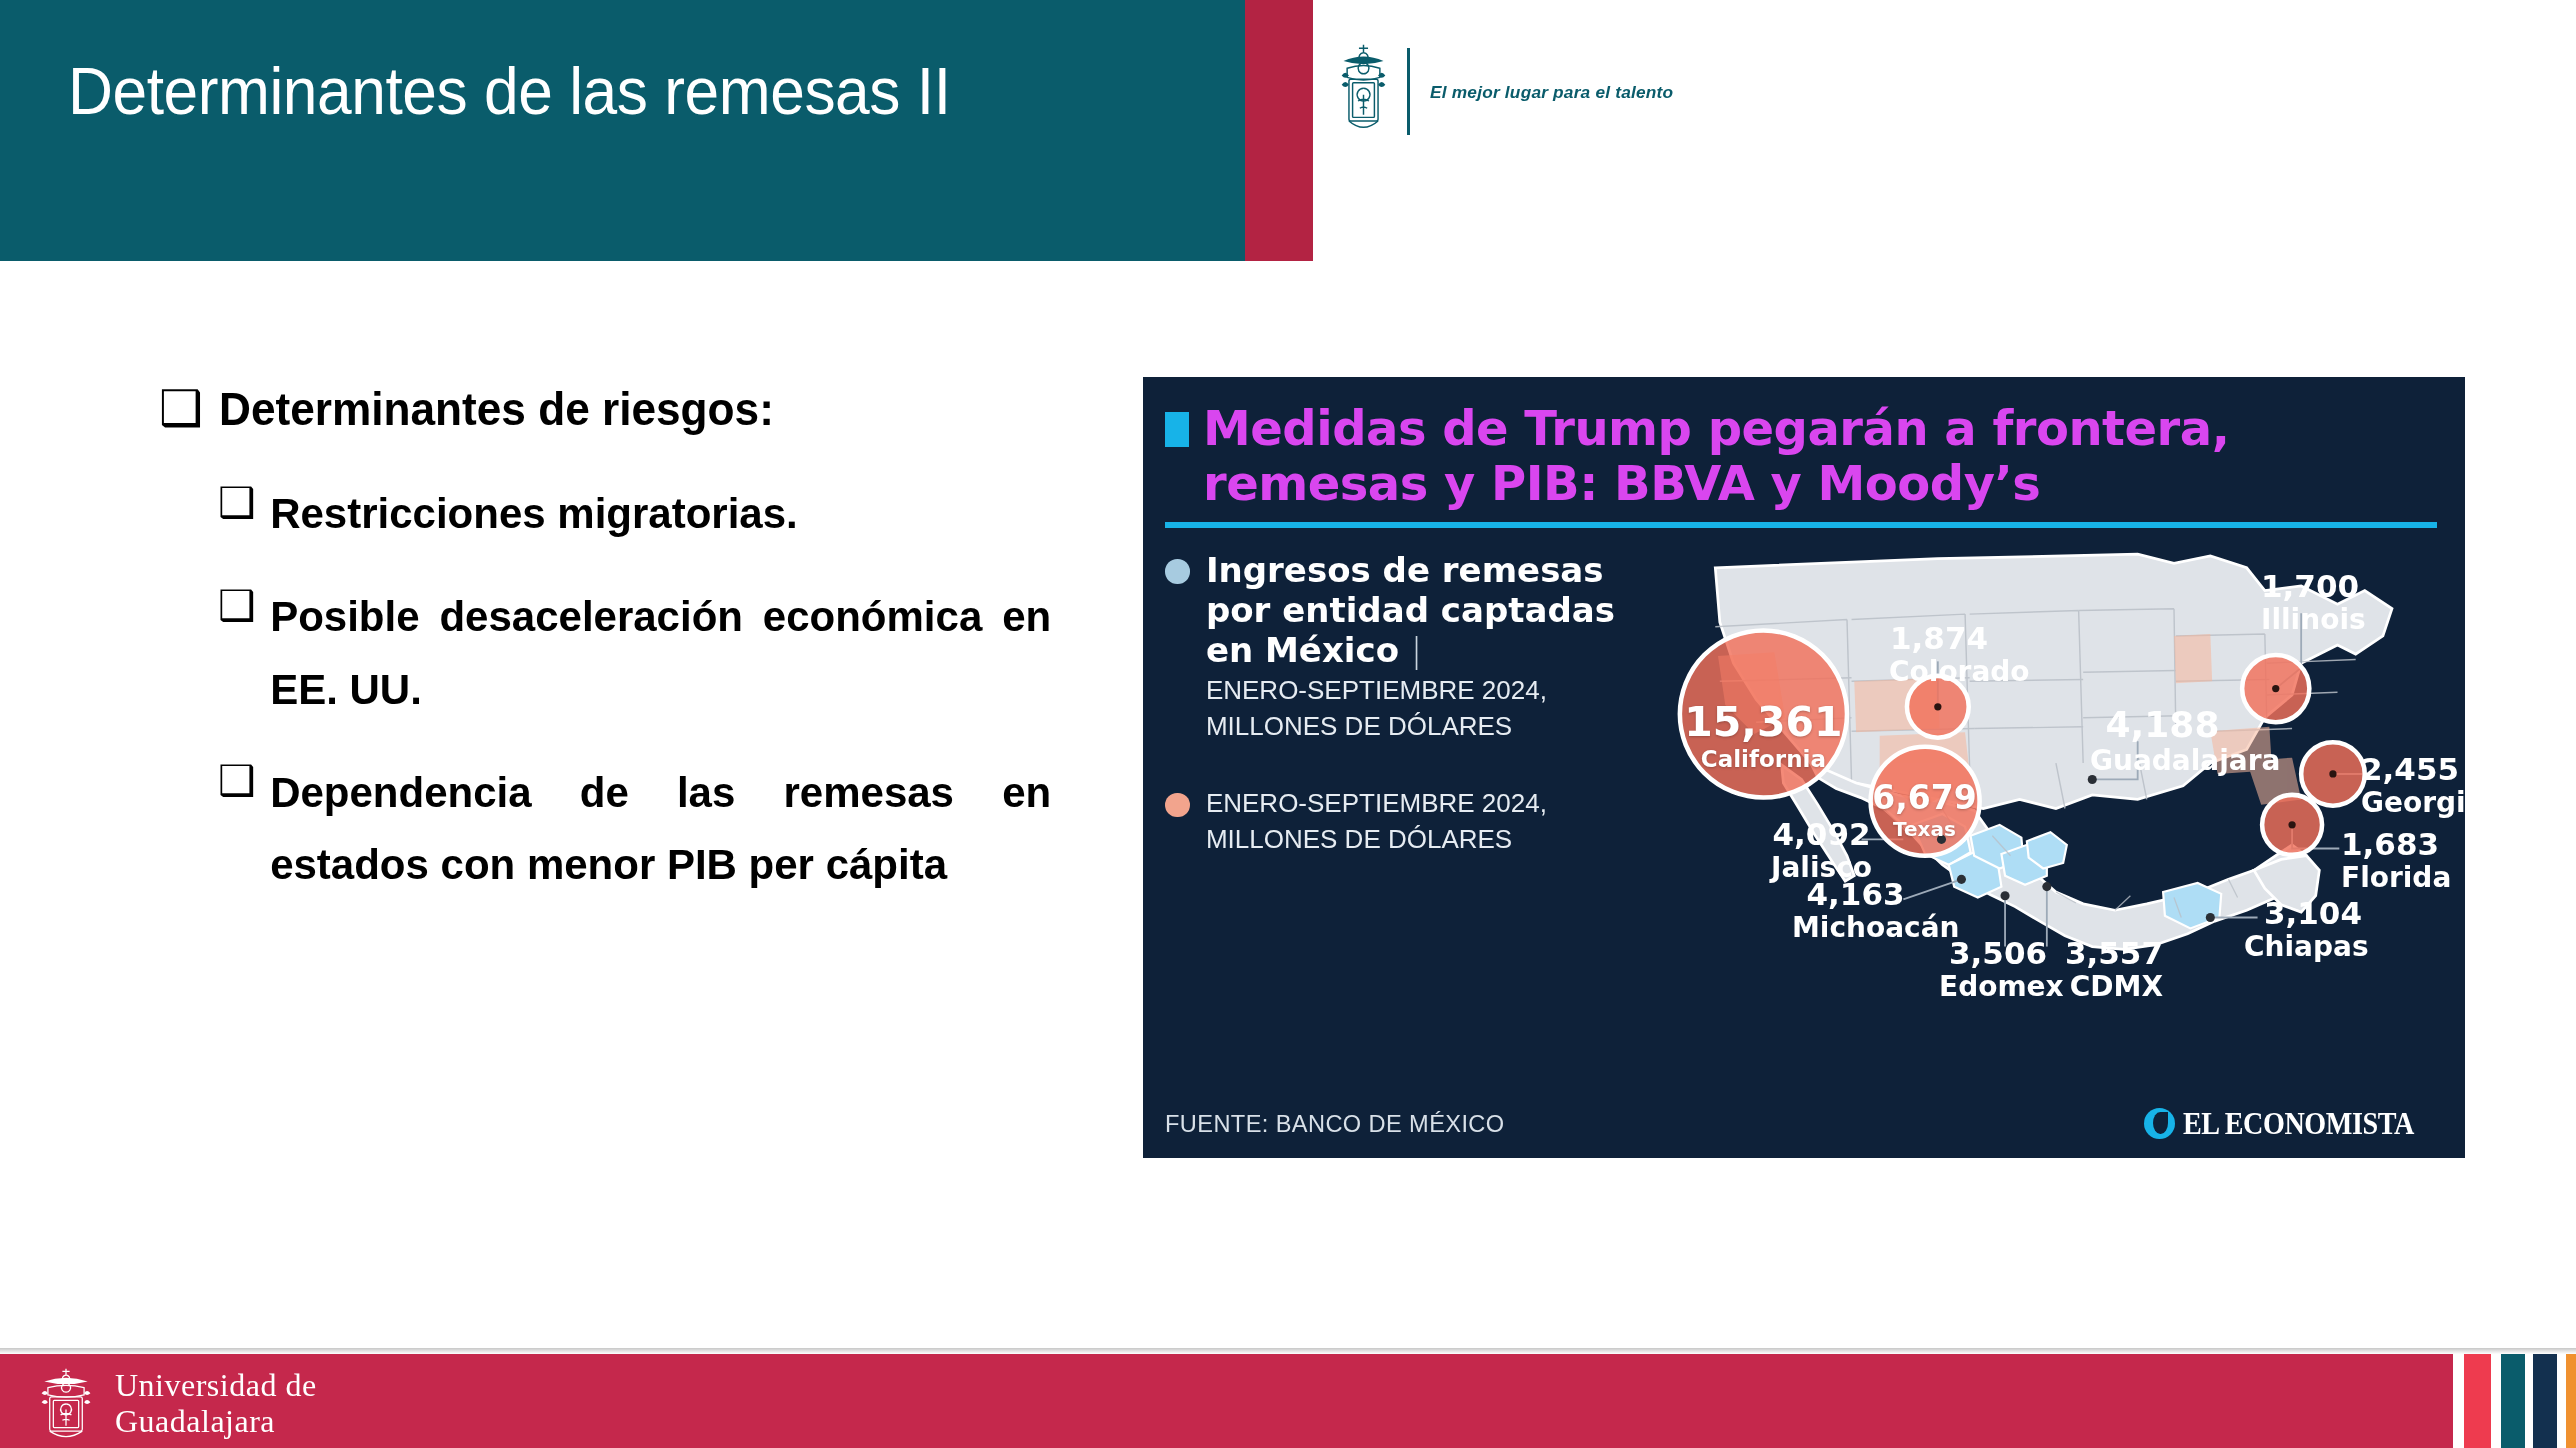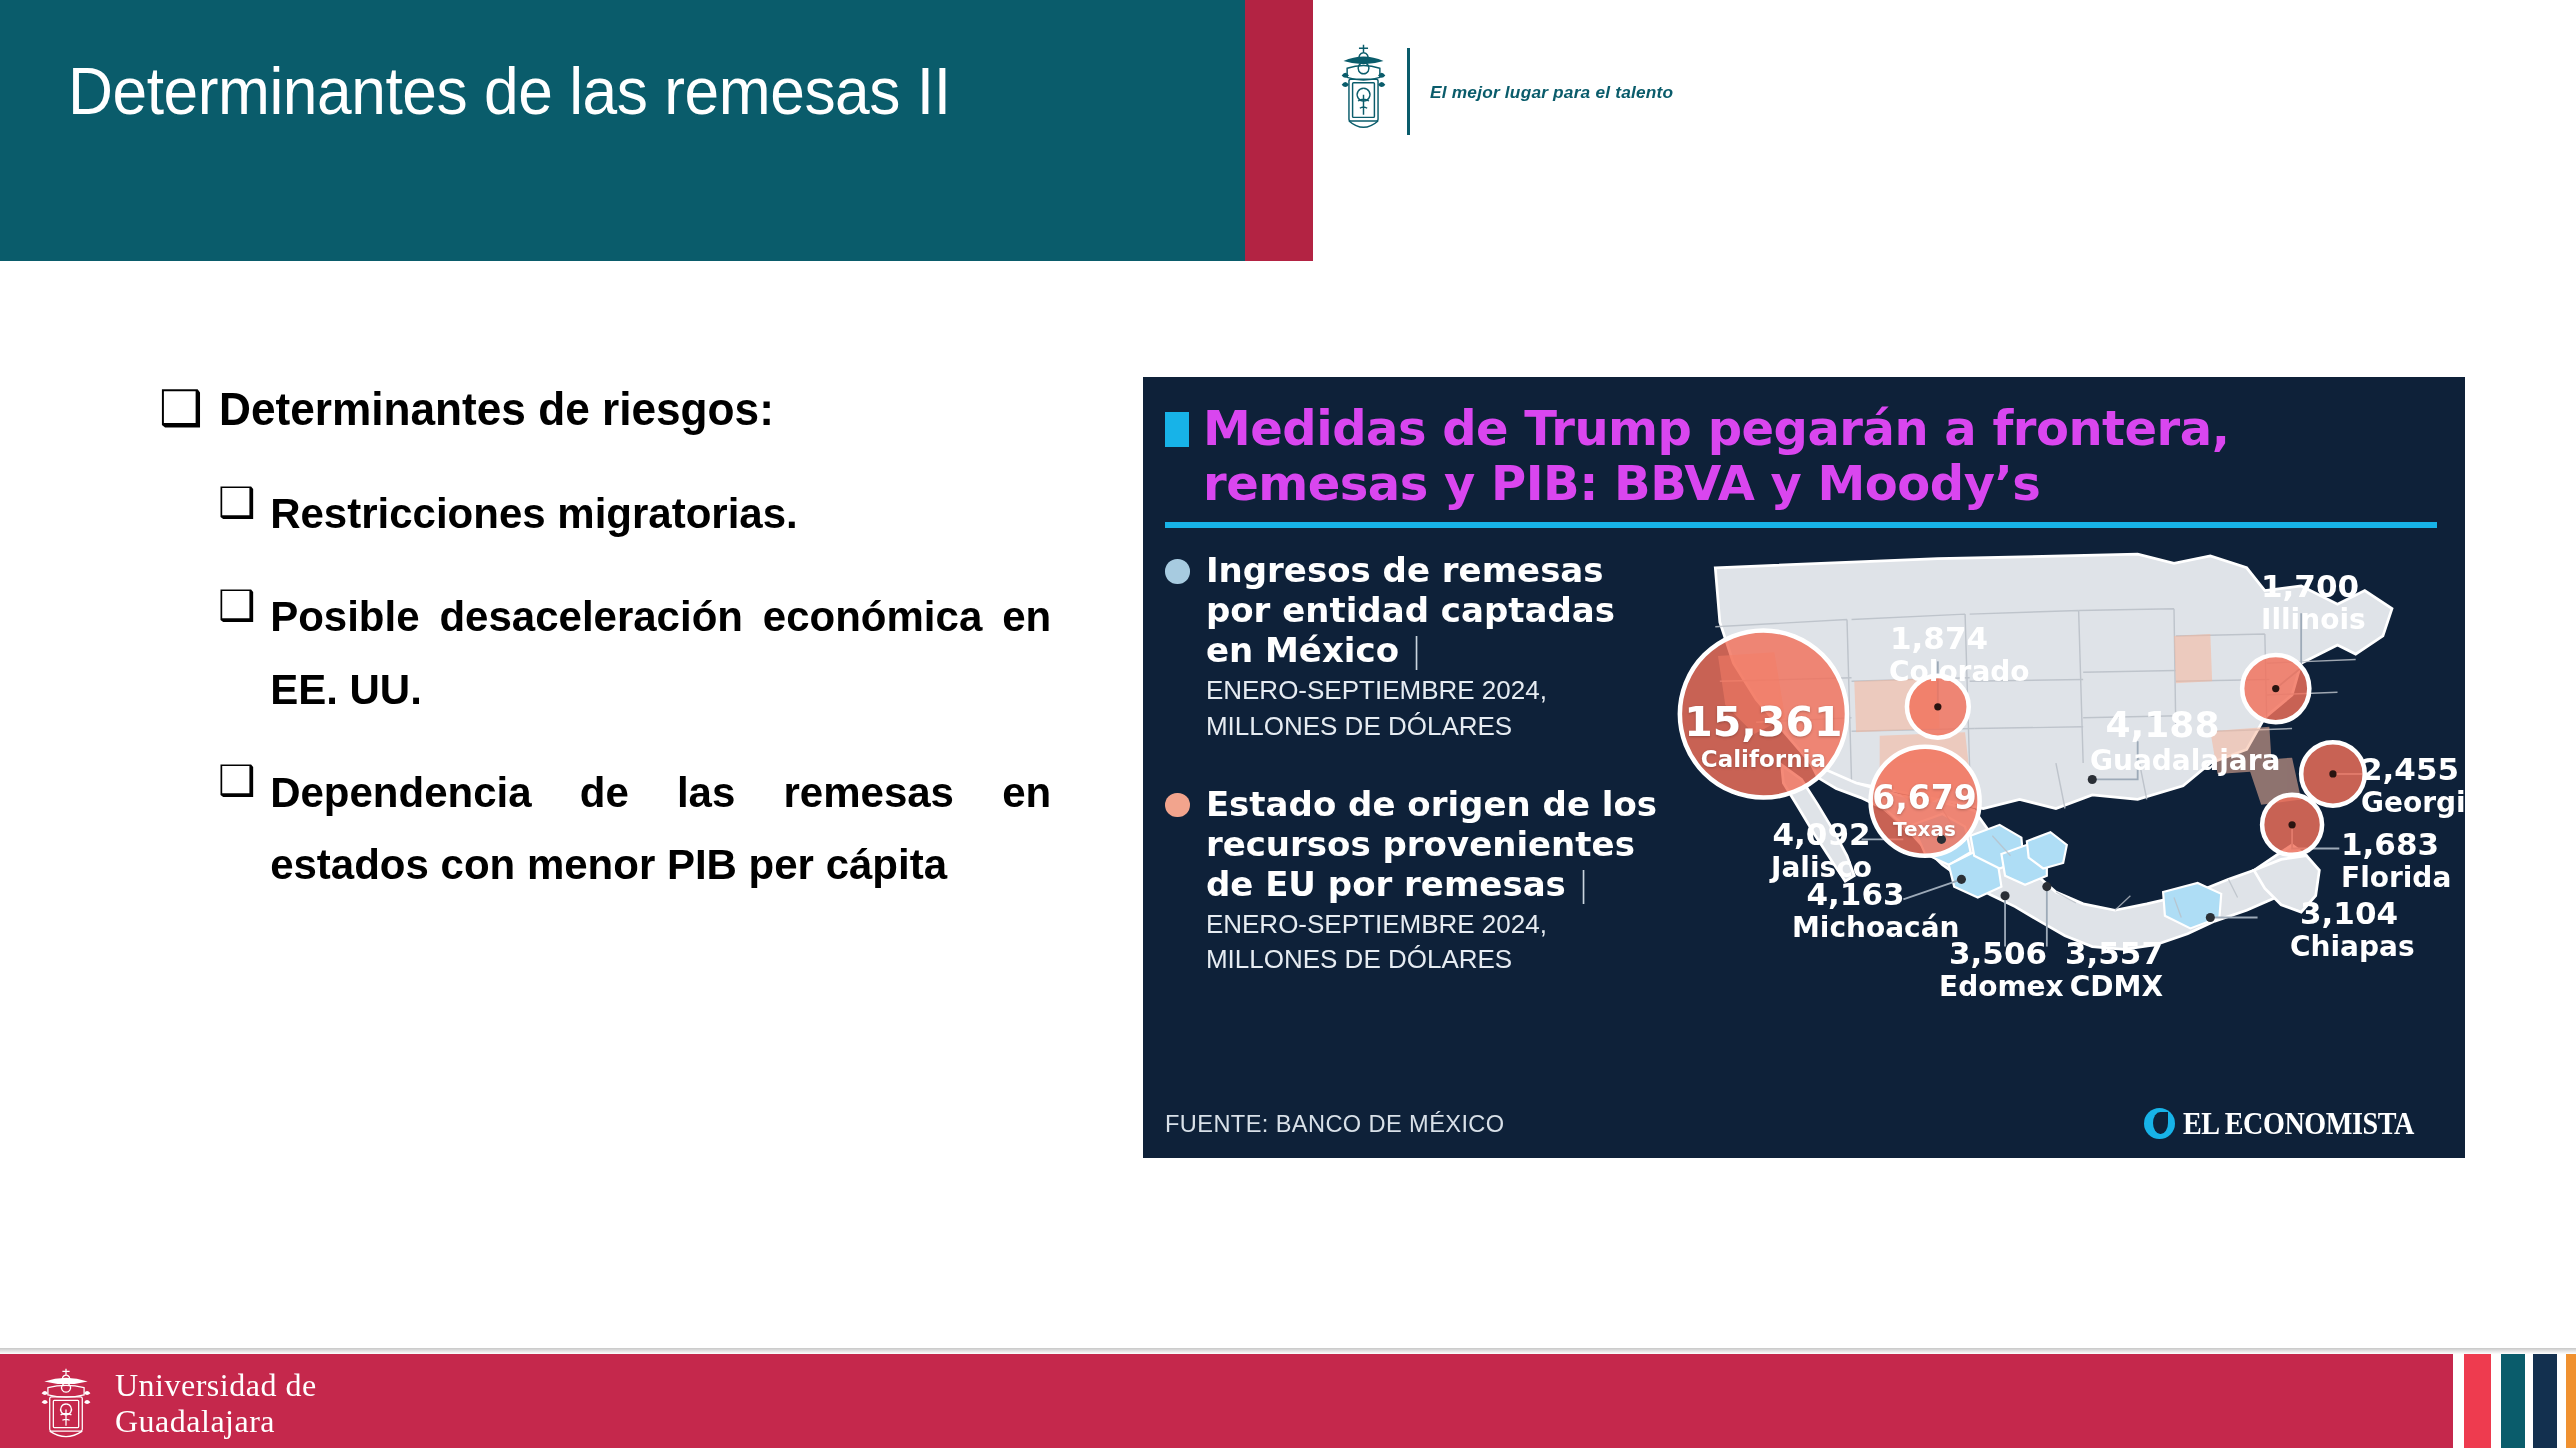"Estado de origen de los" div.legend-head { html: <div><span>Estado de origen de los recursos provenientes de EU por remesas</span> <span>|</span></div> -> none }
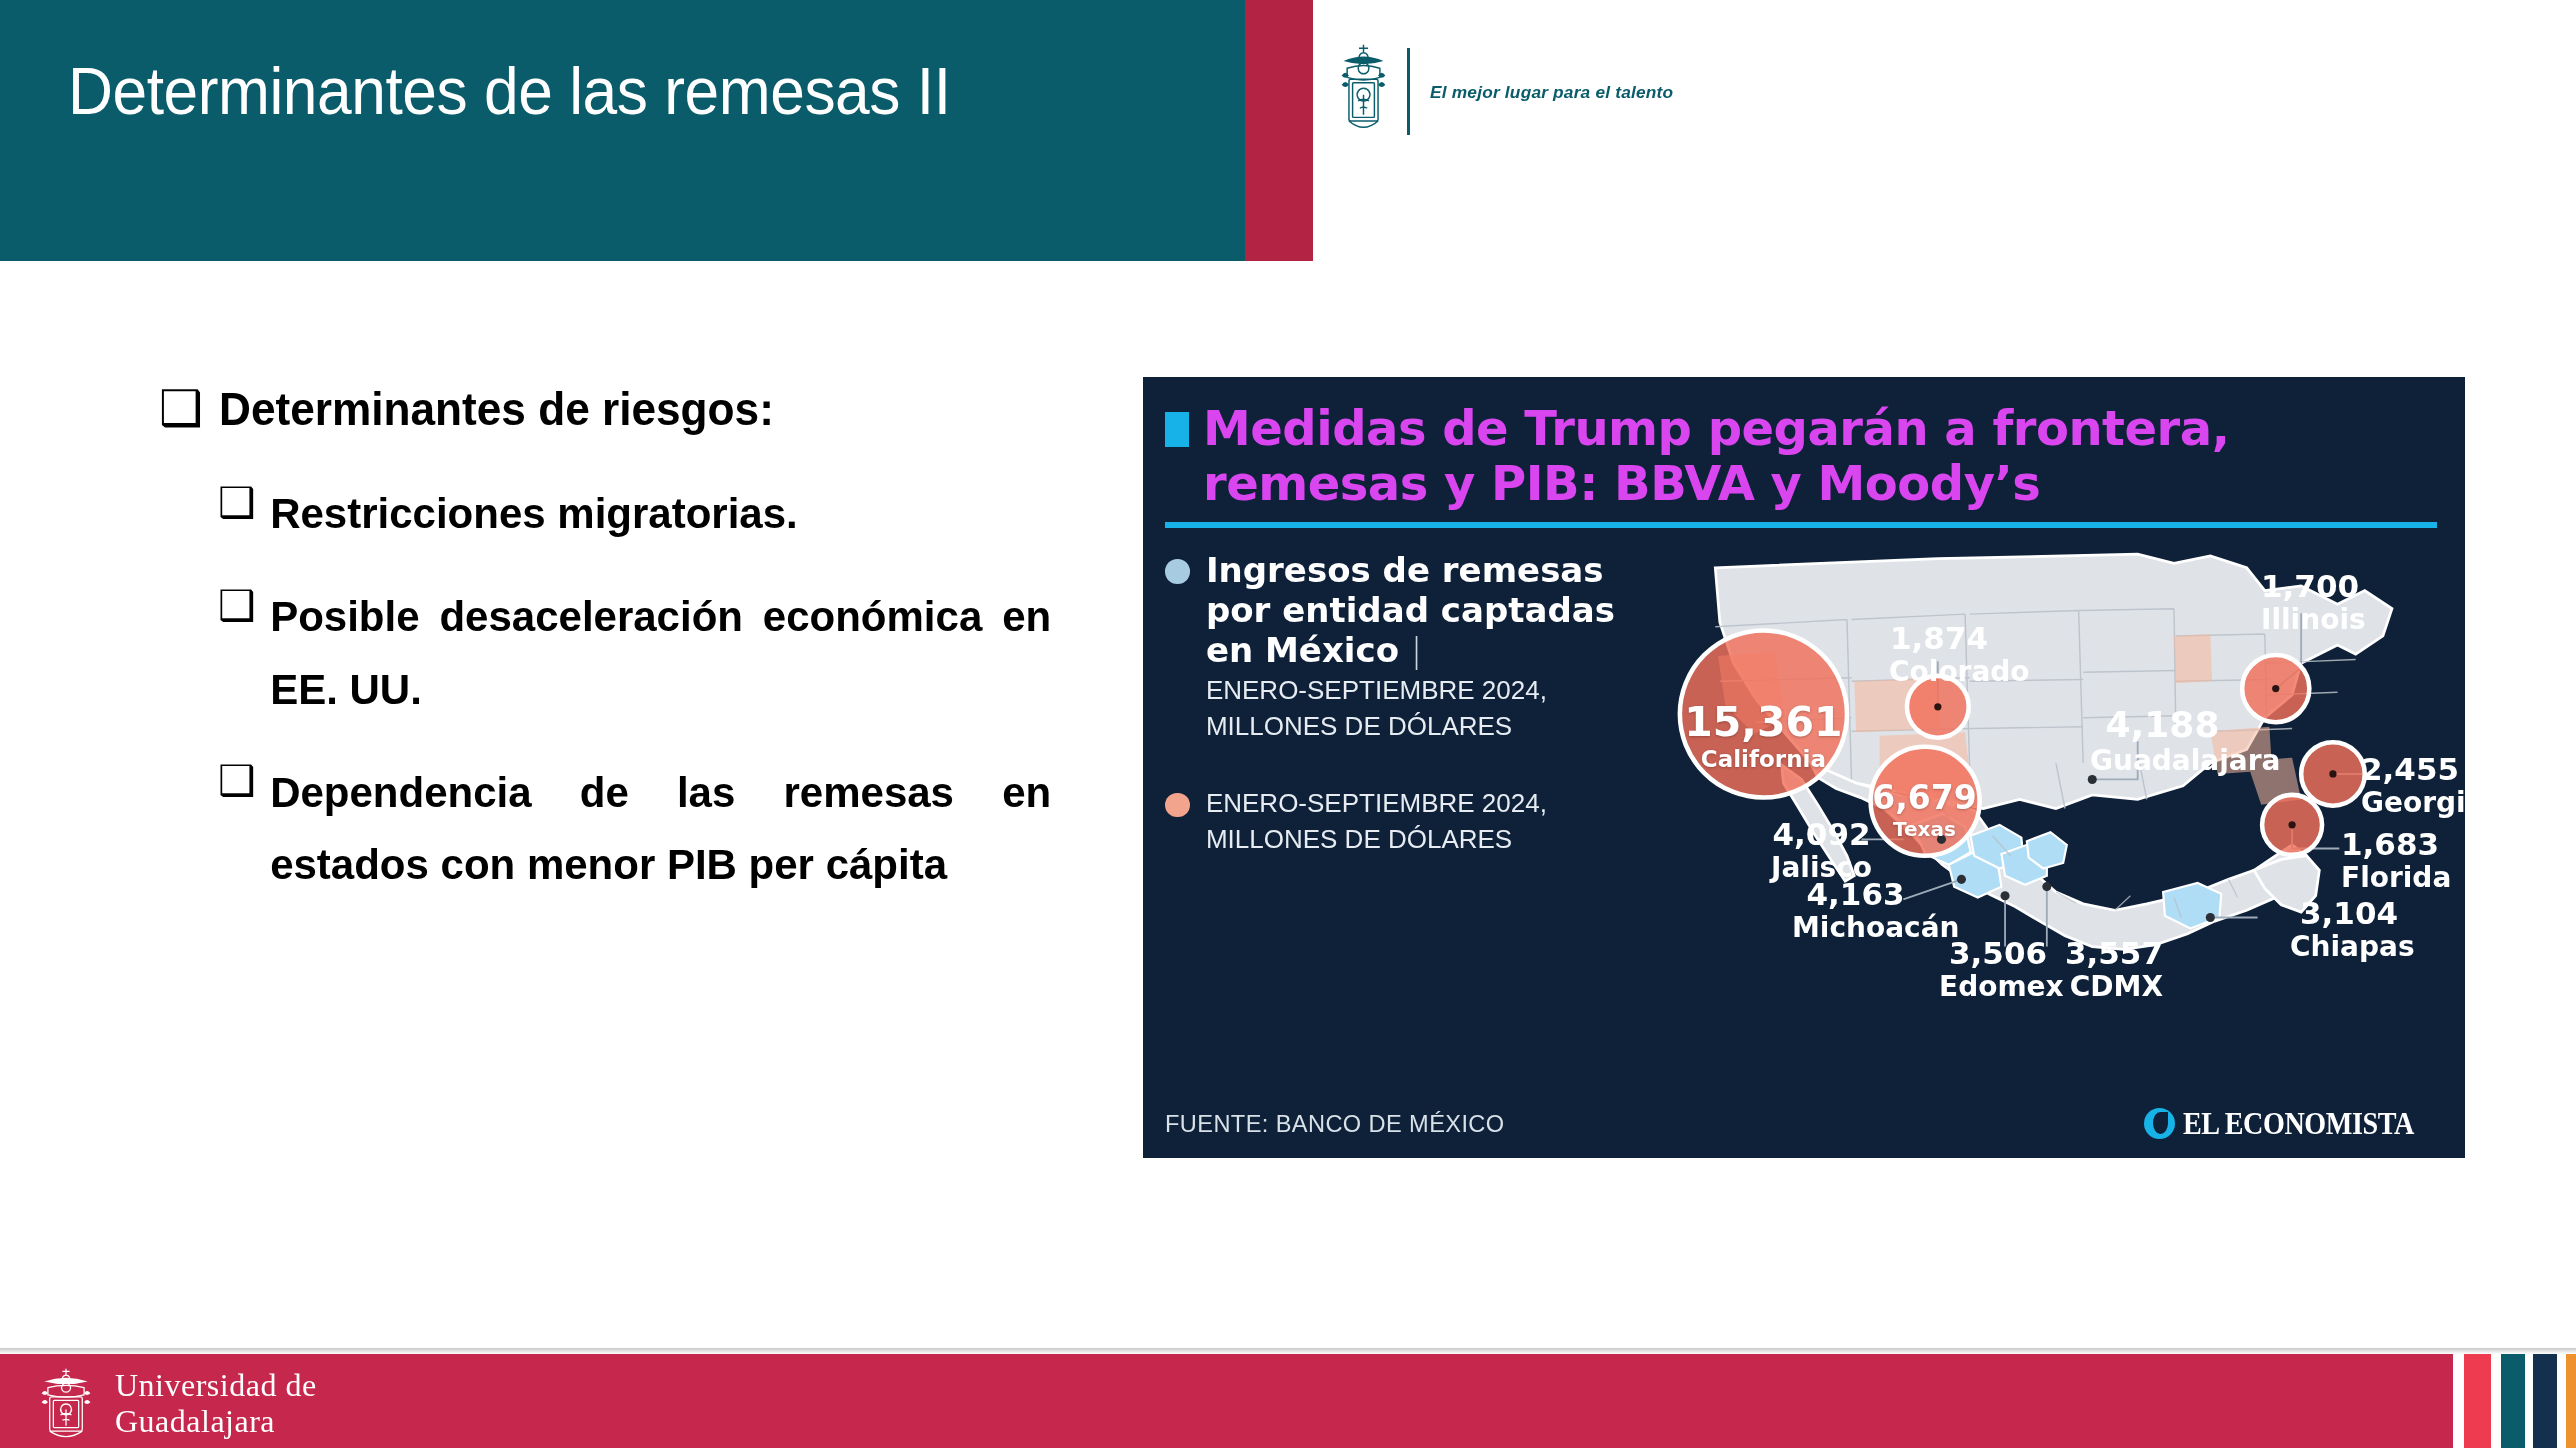"3,104" div.map-num { left: 625px -> 579px; text-align: center -> right }
